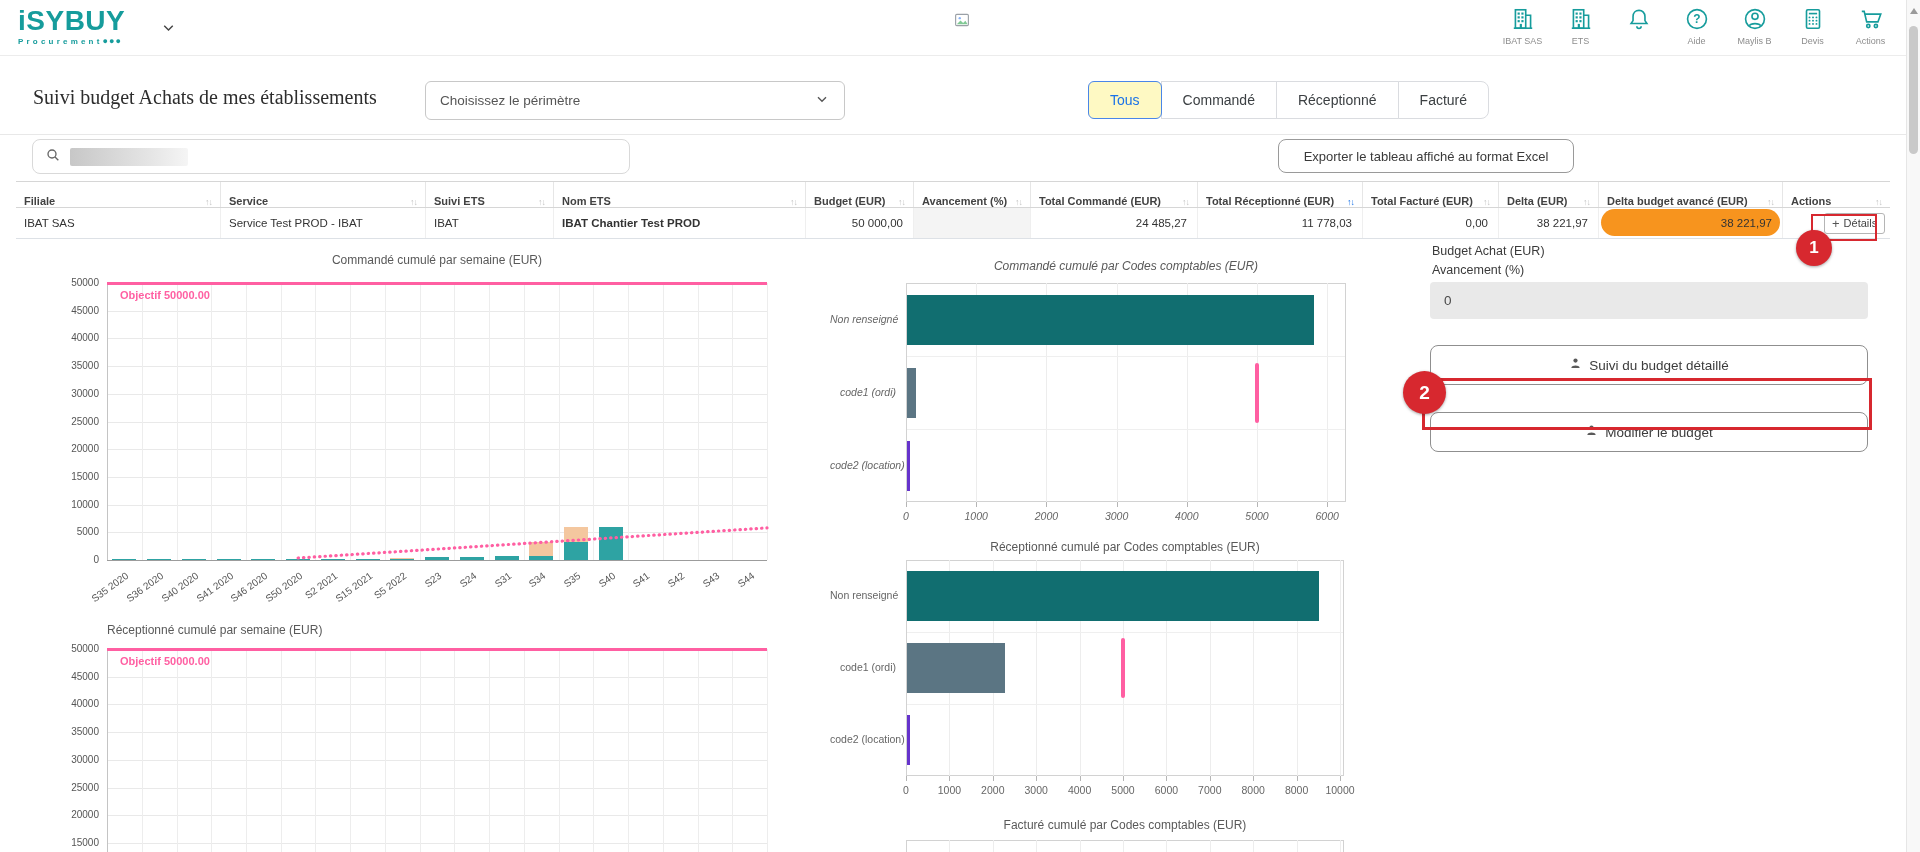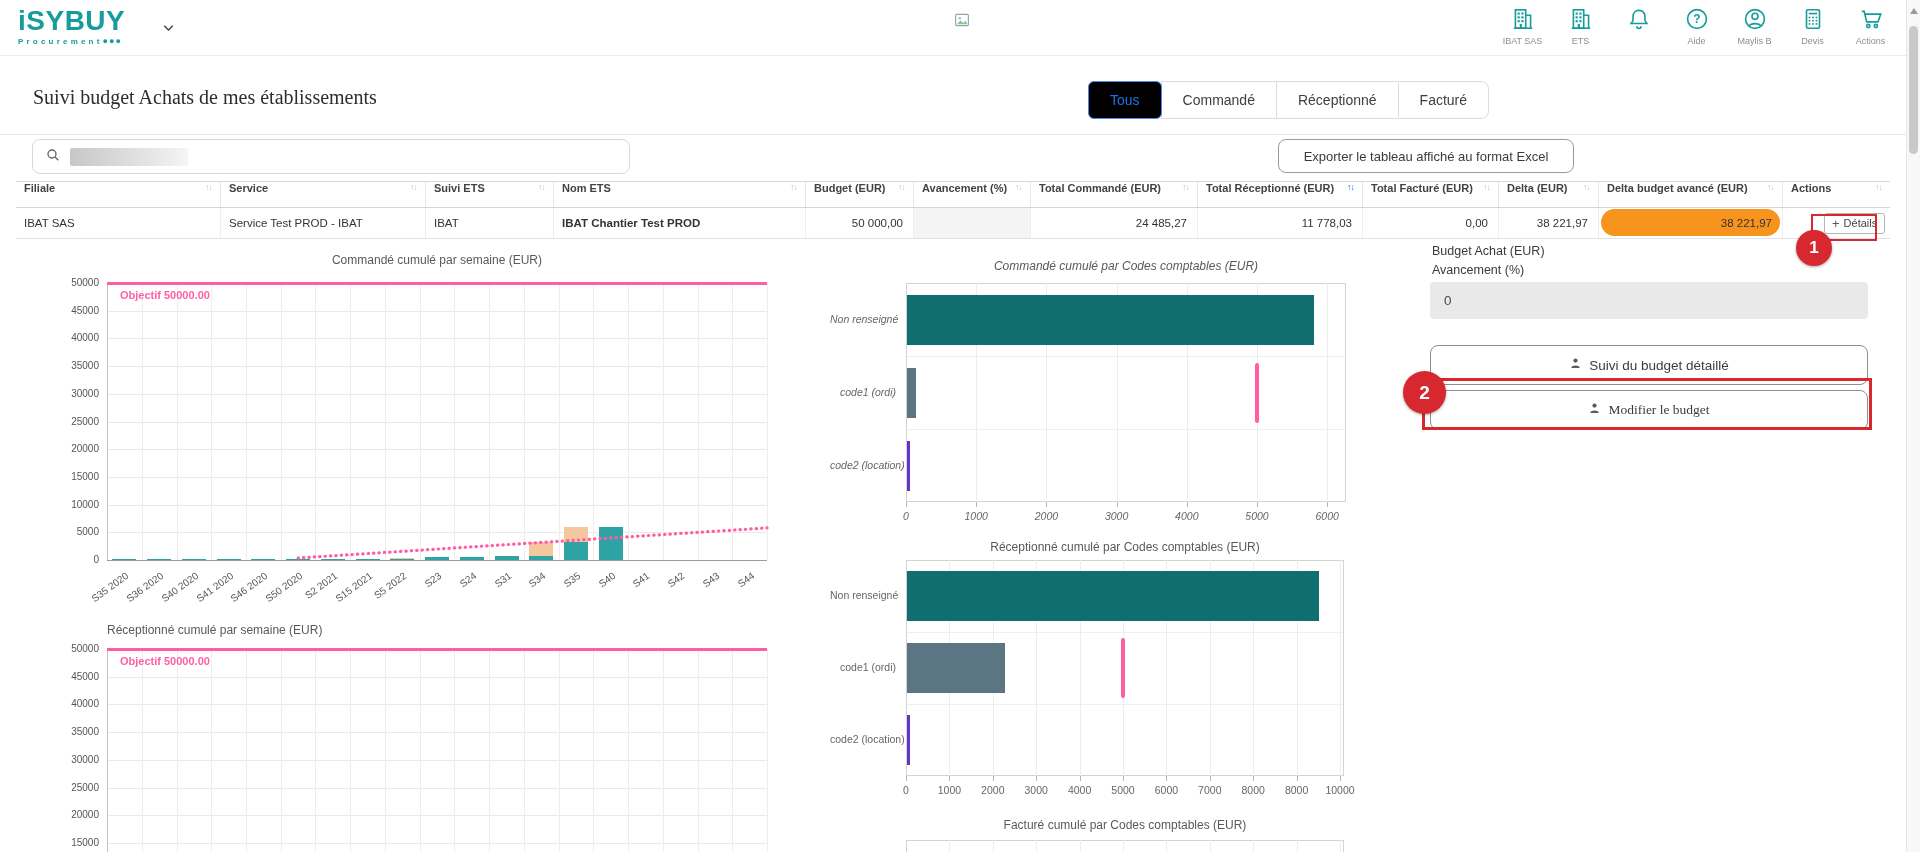"Choisissez le périmètre" div.perimeter-select { html: none -> <div> <span>Choisissez le périmètre</span> <span> <svg> <path></path> </svg> </span> </div> }
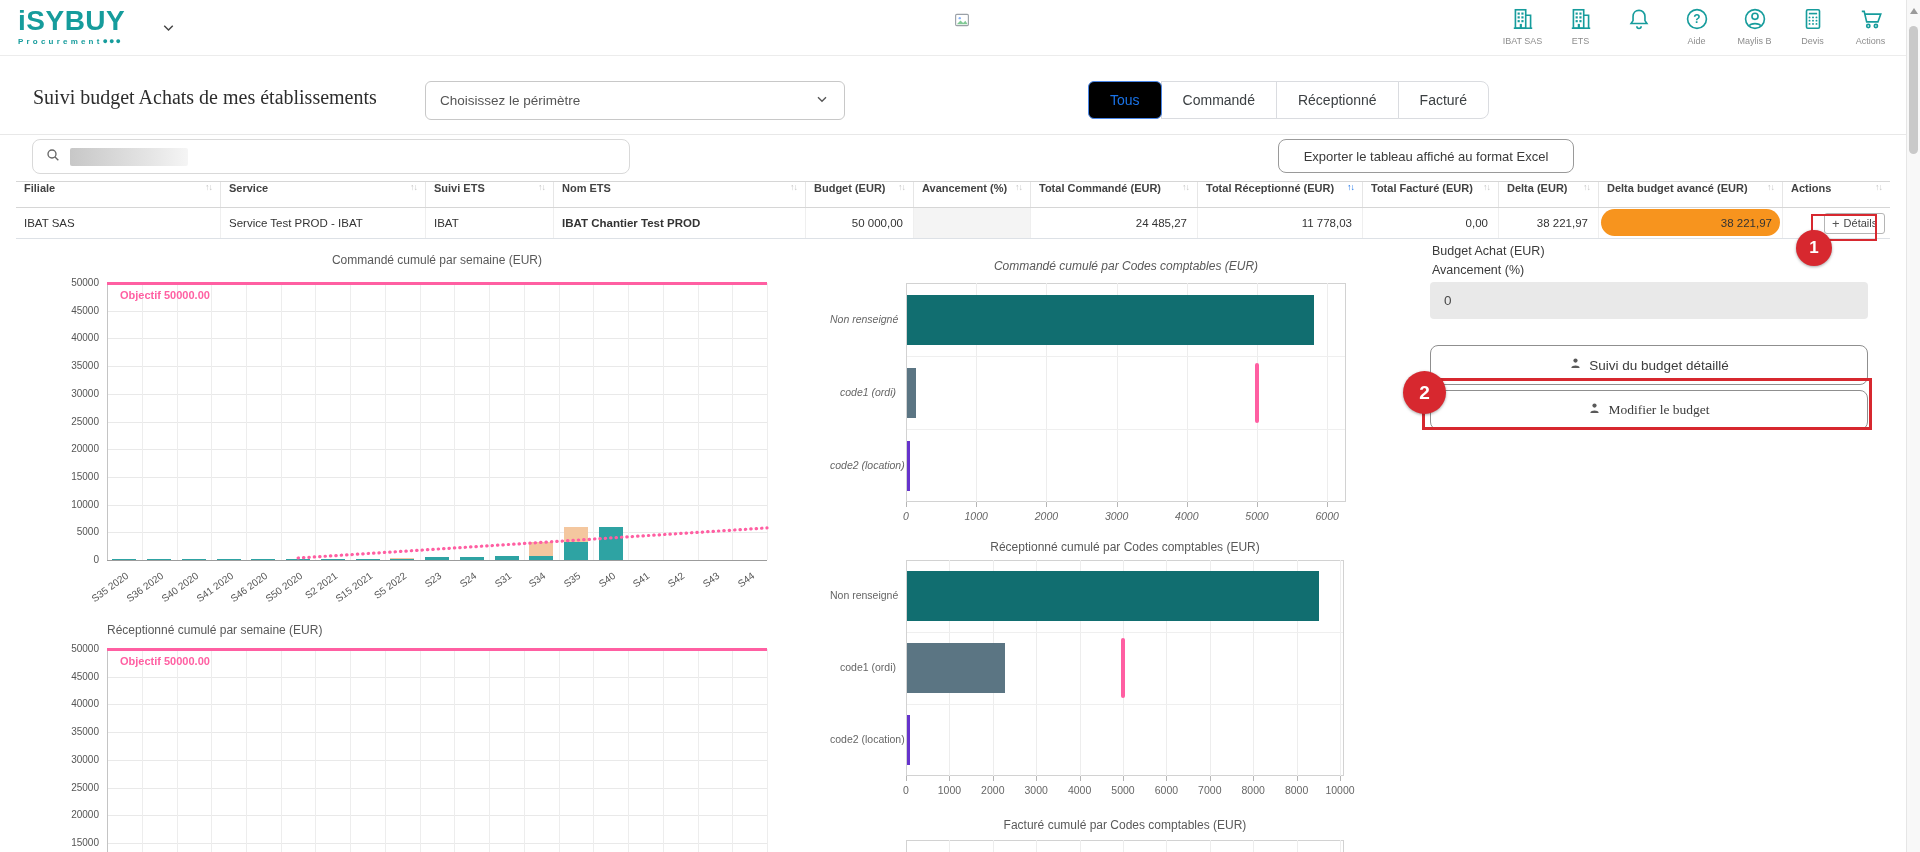"Tous" .tab.active { background: #000000 -> #fef9c3 }
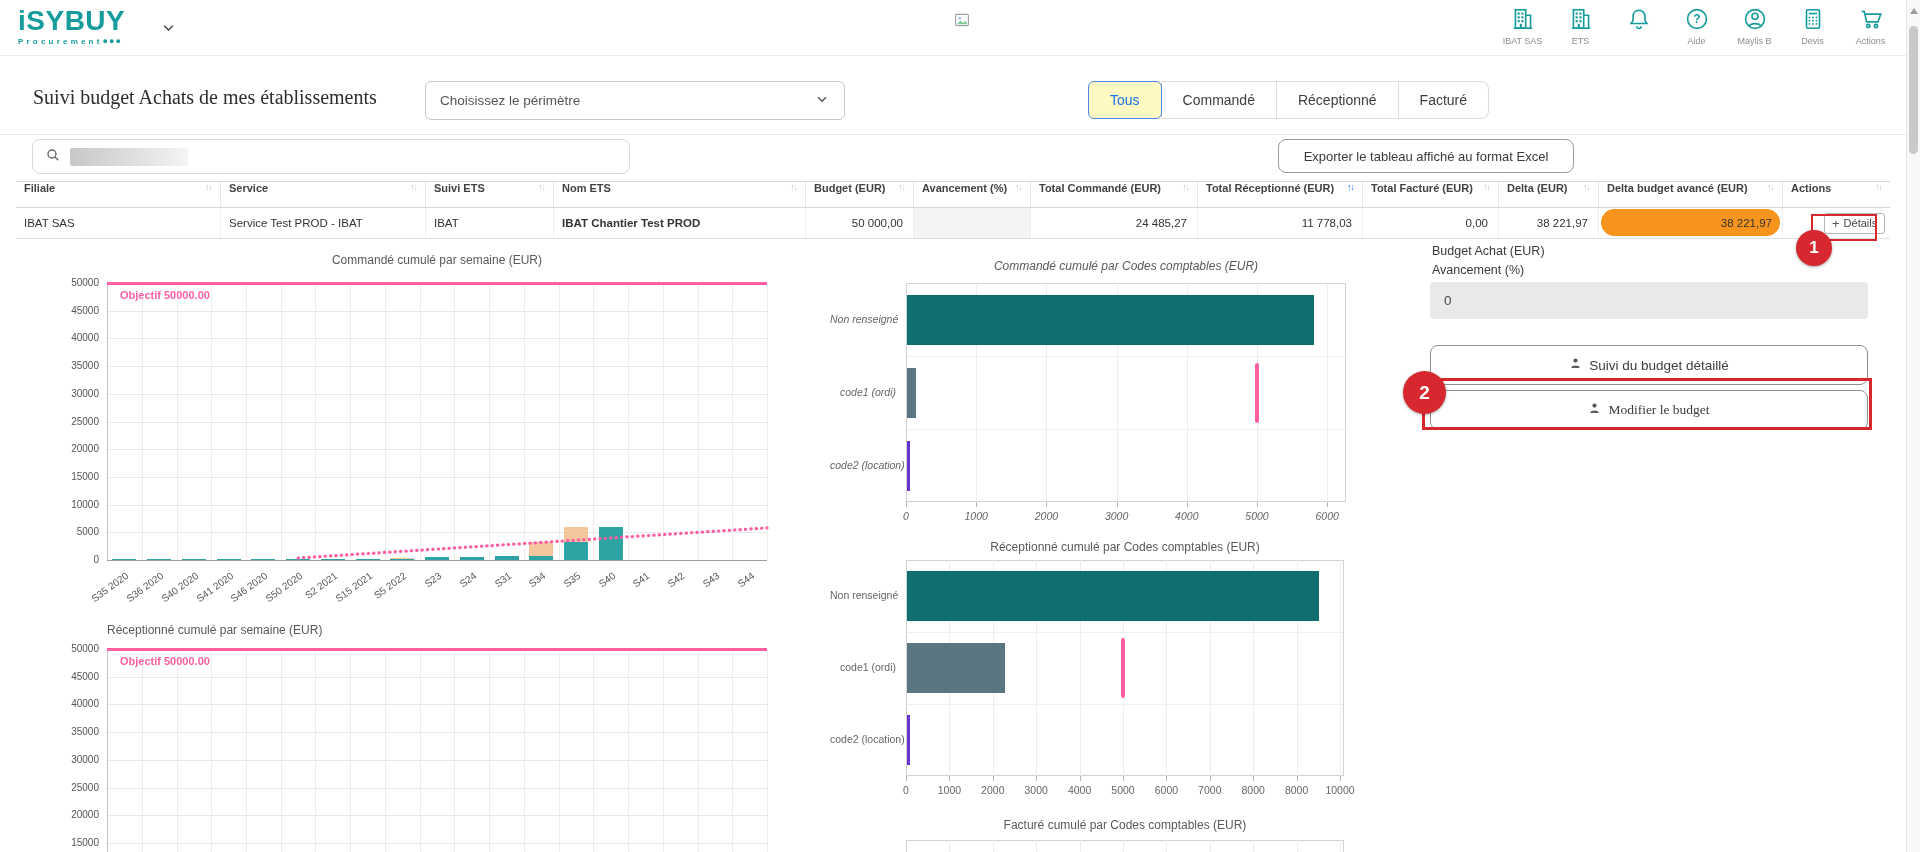"Filiale" .th { align-items: flex-start -> flex-end }
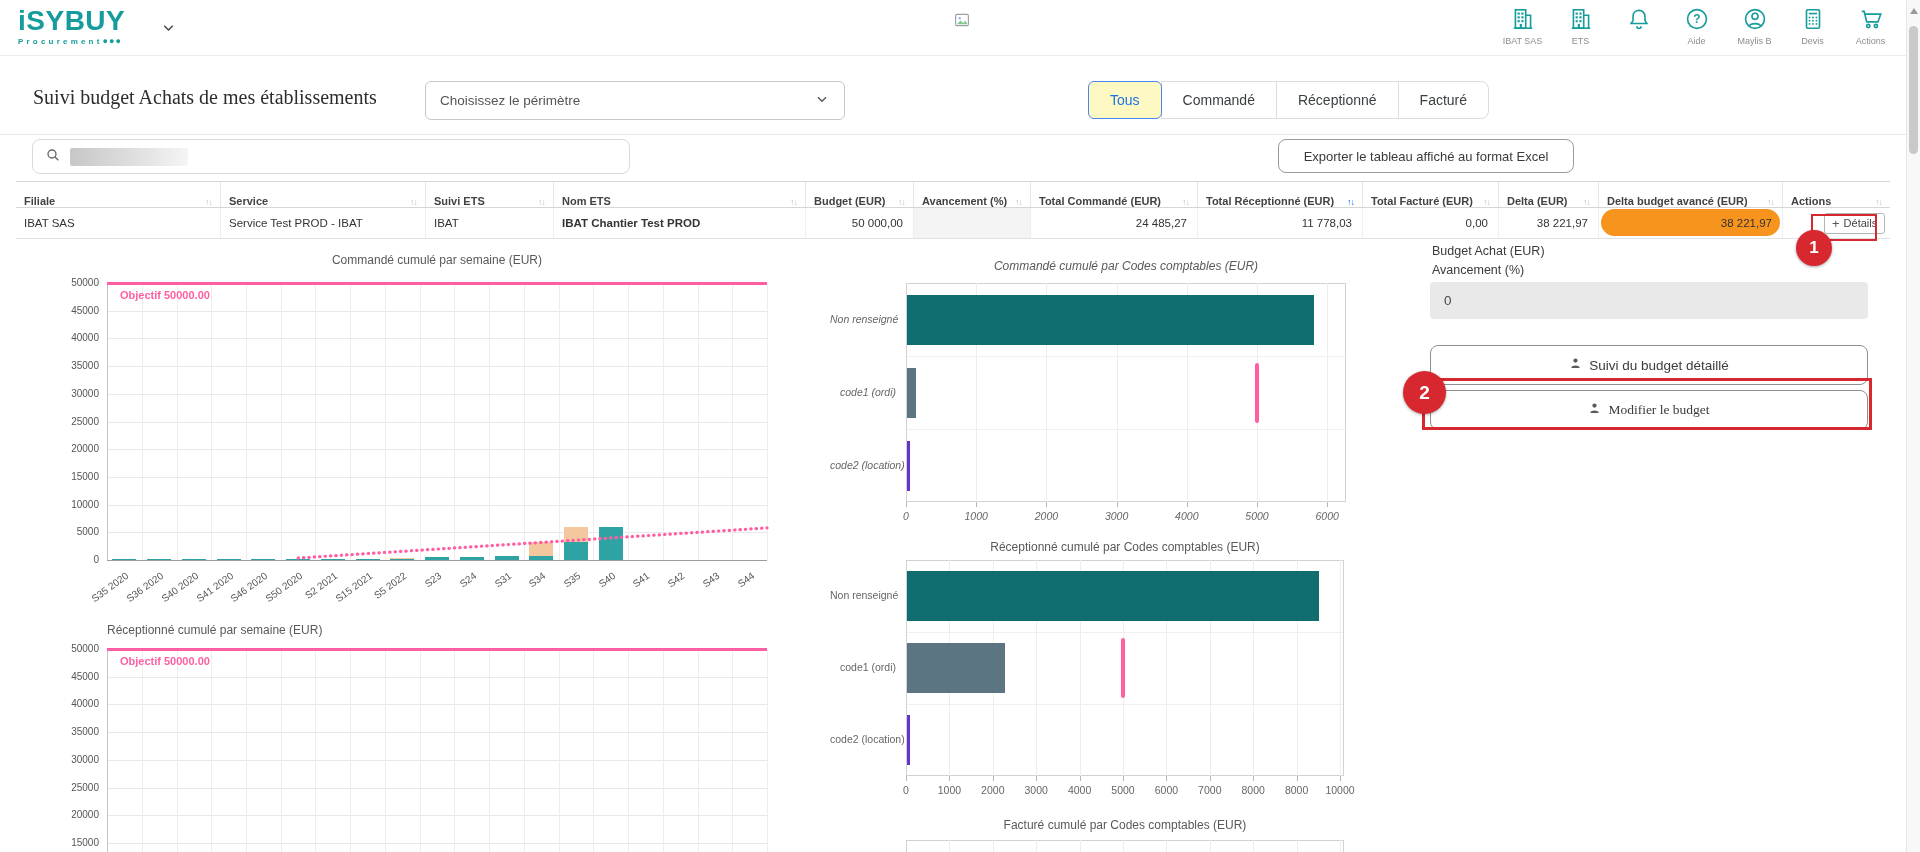"Modifier le budget" .panel-btn.b2 { font-family: Liberation Serif, serif -> none; margin-top: 5px -> 27px }
